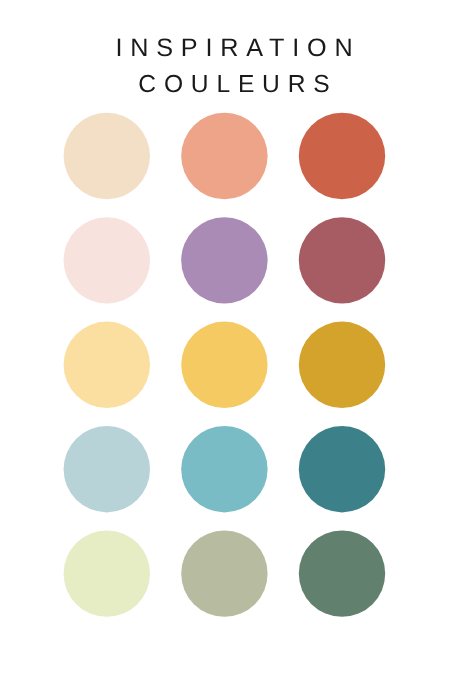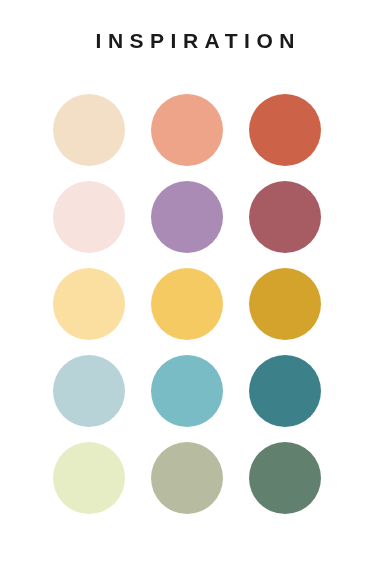"INSPIRATION" .title-line { font-weight: 700 -> 400 }
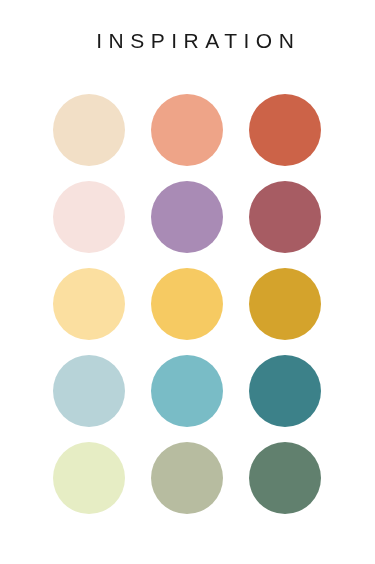"COULEURS" span.title-line { html: none -> <span>COULEURS</span> }
